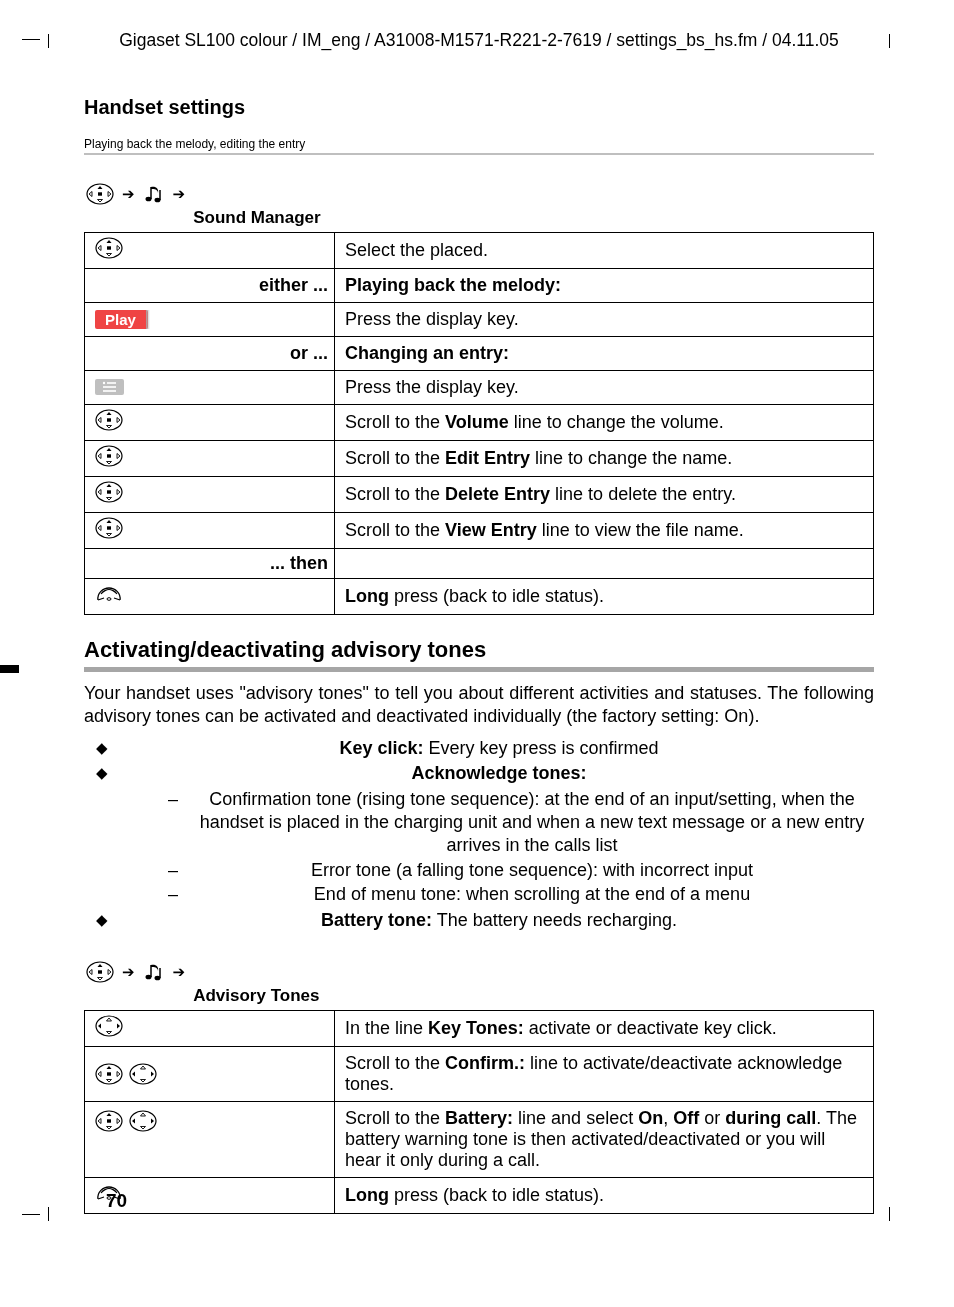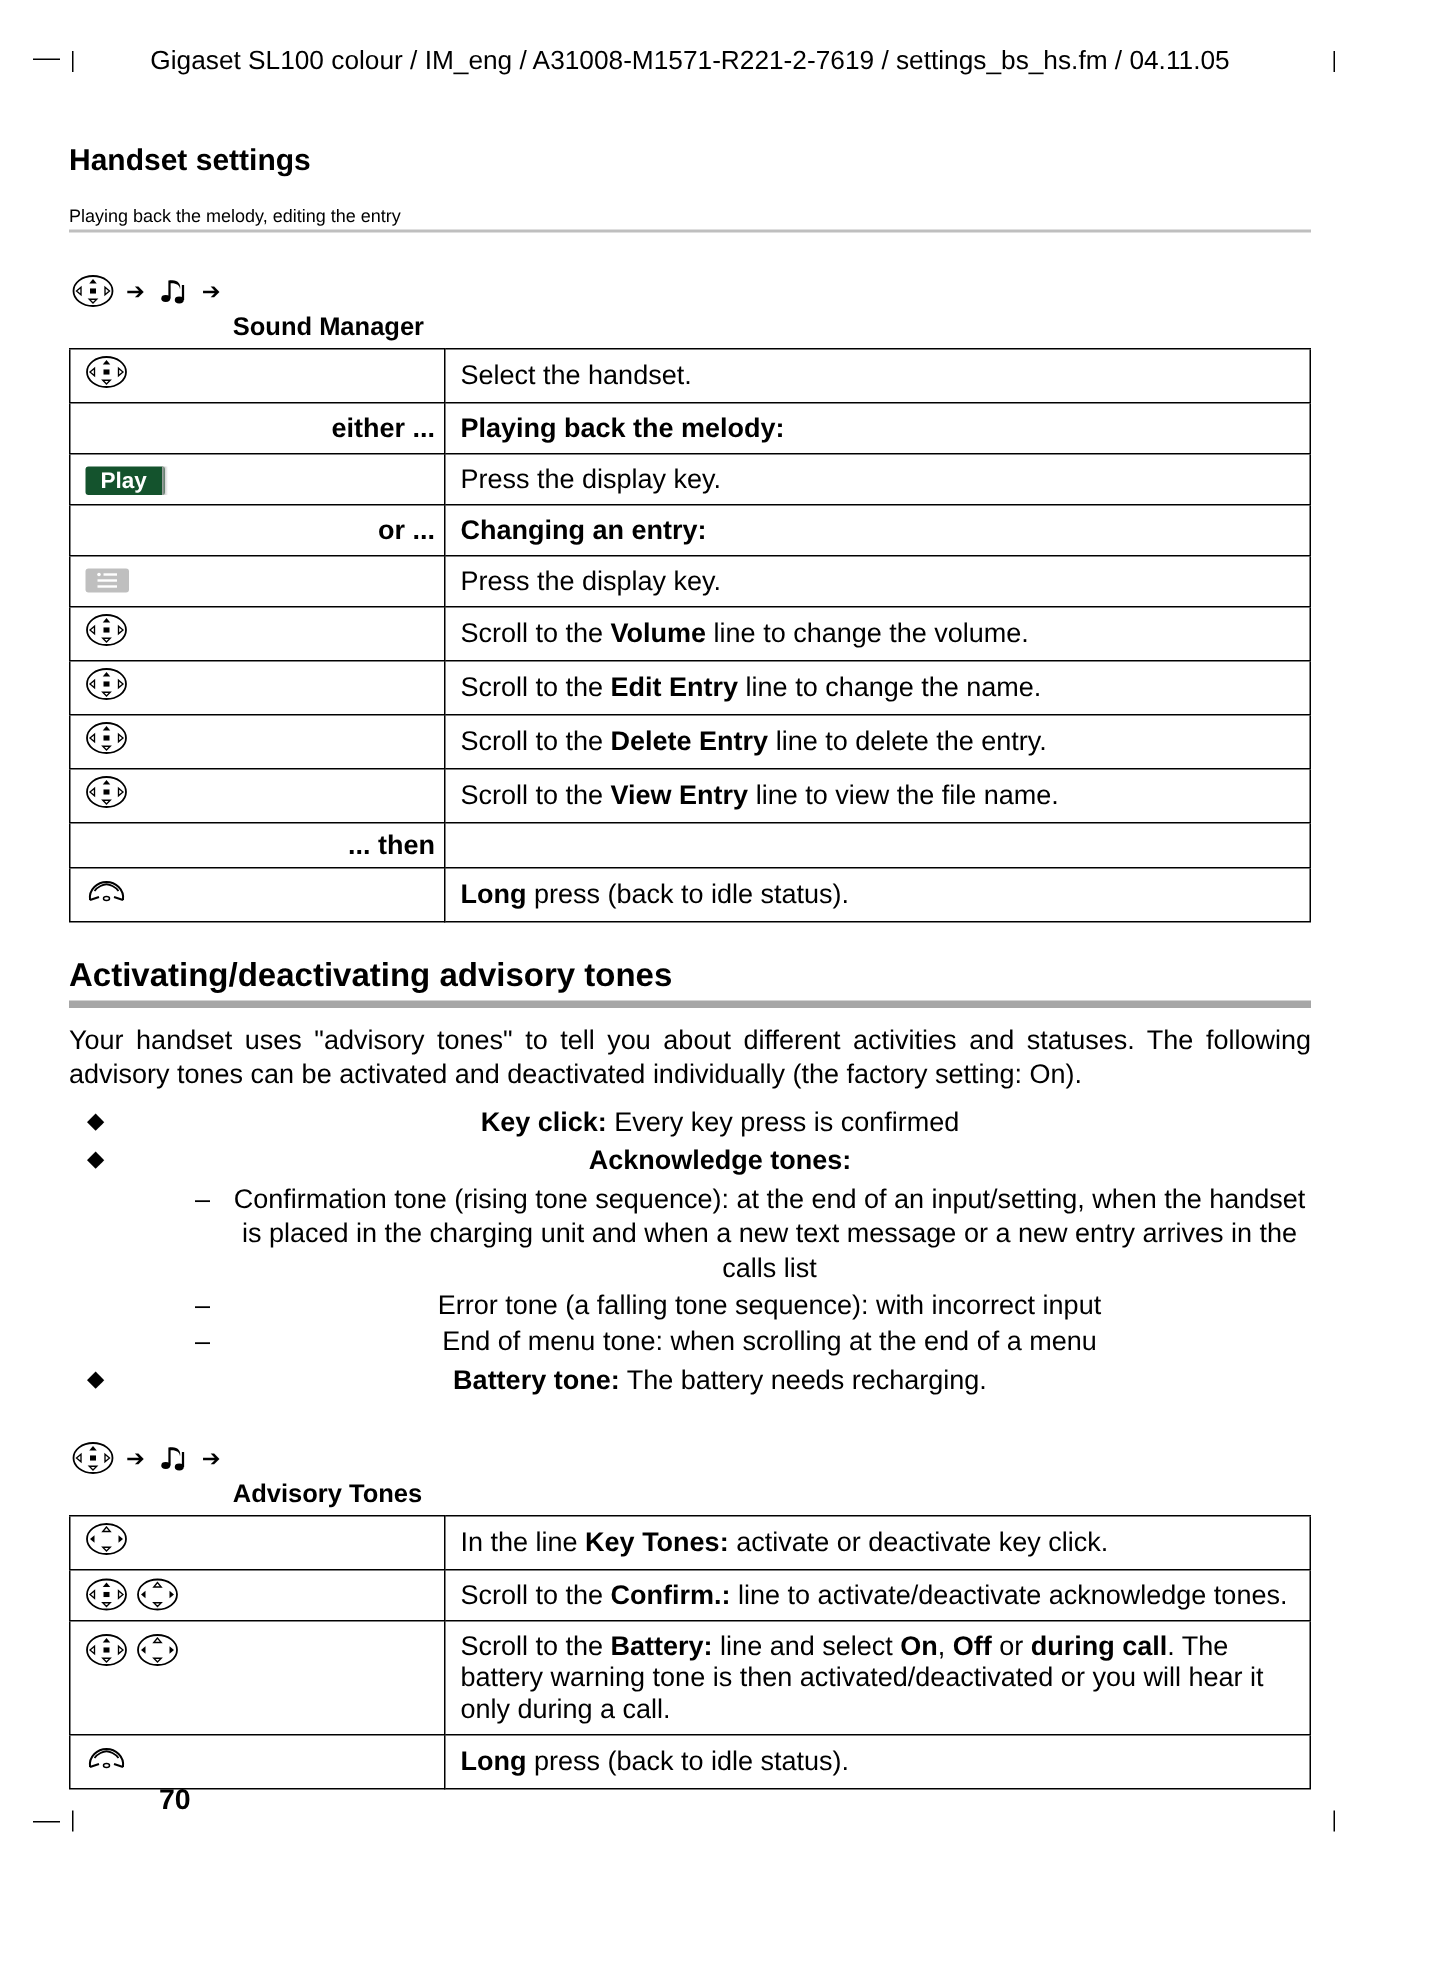"Gigaset SL100 colour / IM_eng" .page { padding: 30px 80px 40px 46px -> 30px 80px 40px 84px }
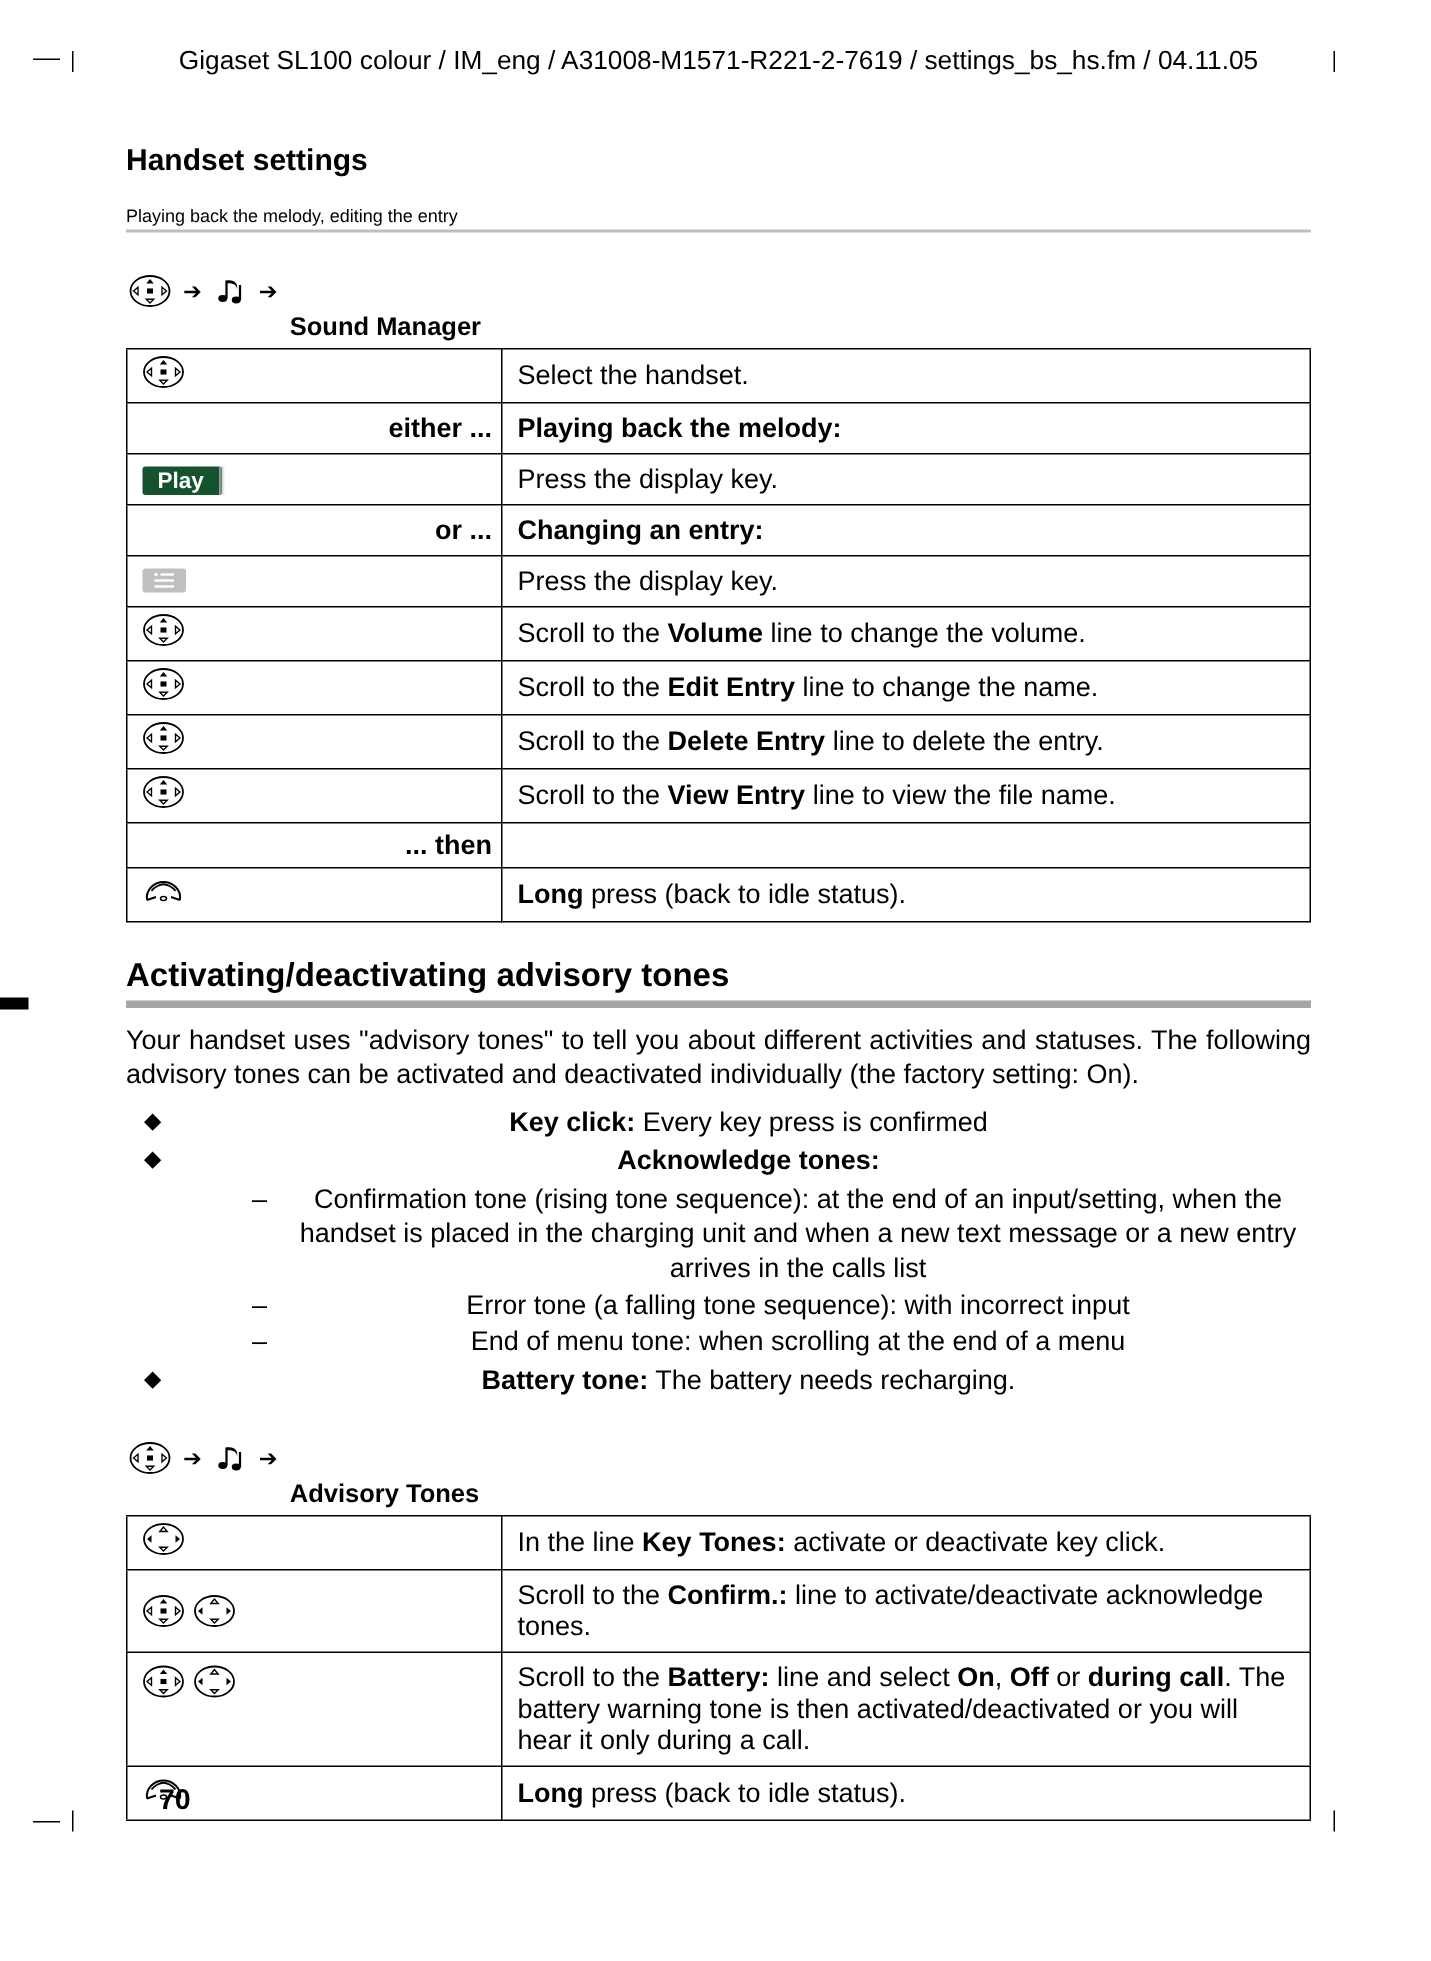"Select the handset." td.cell-right { text: handset -> placed }
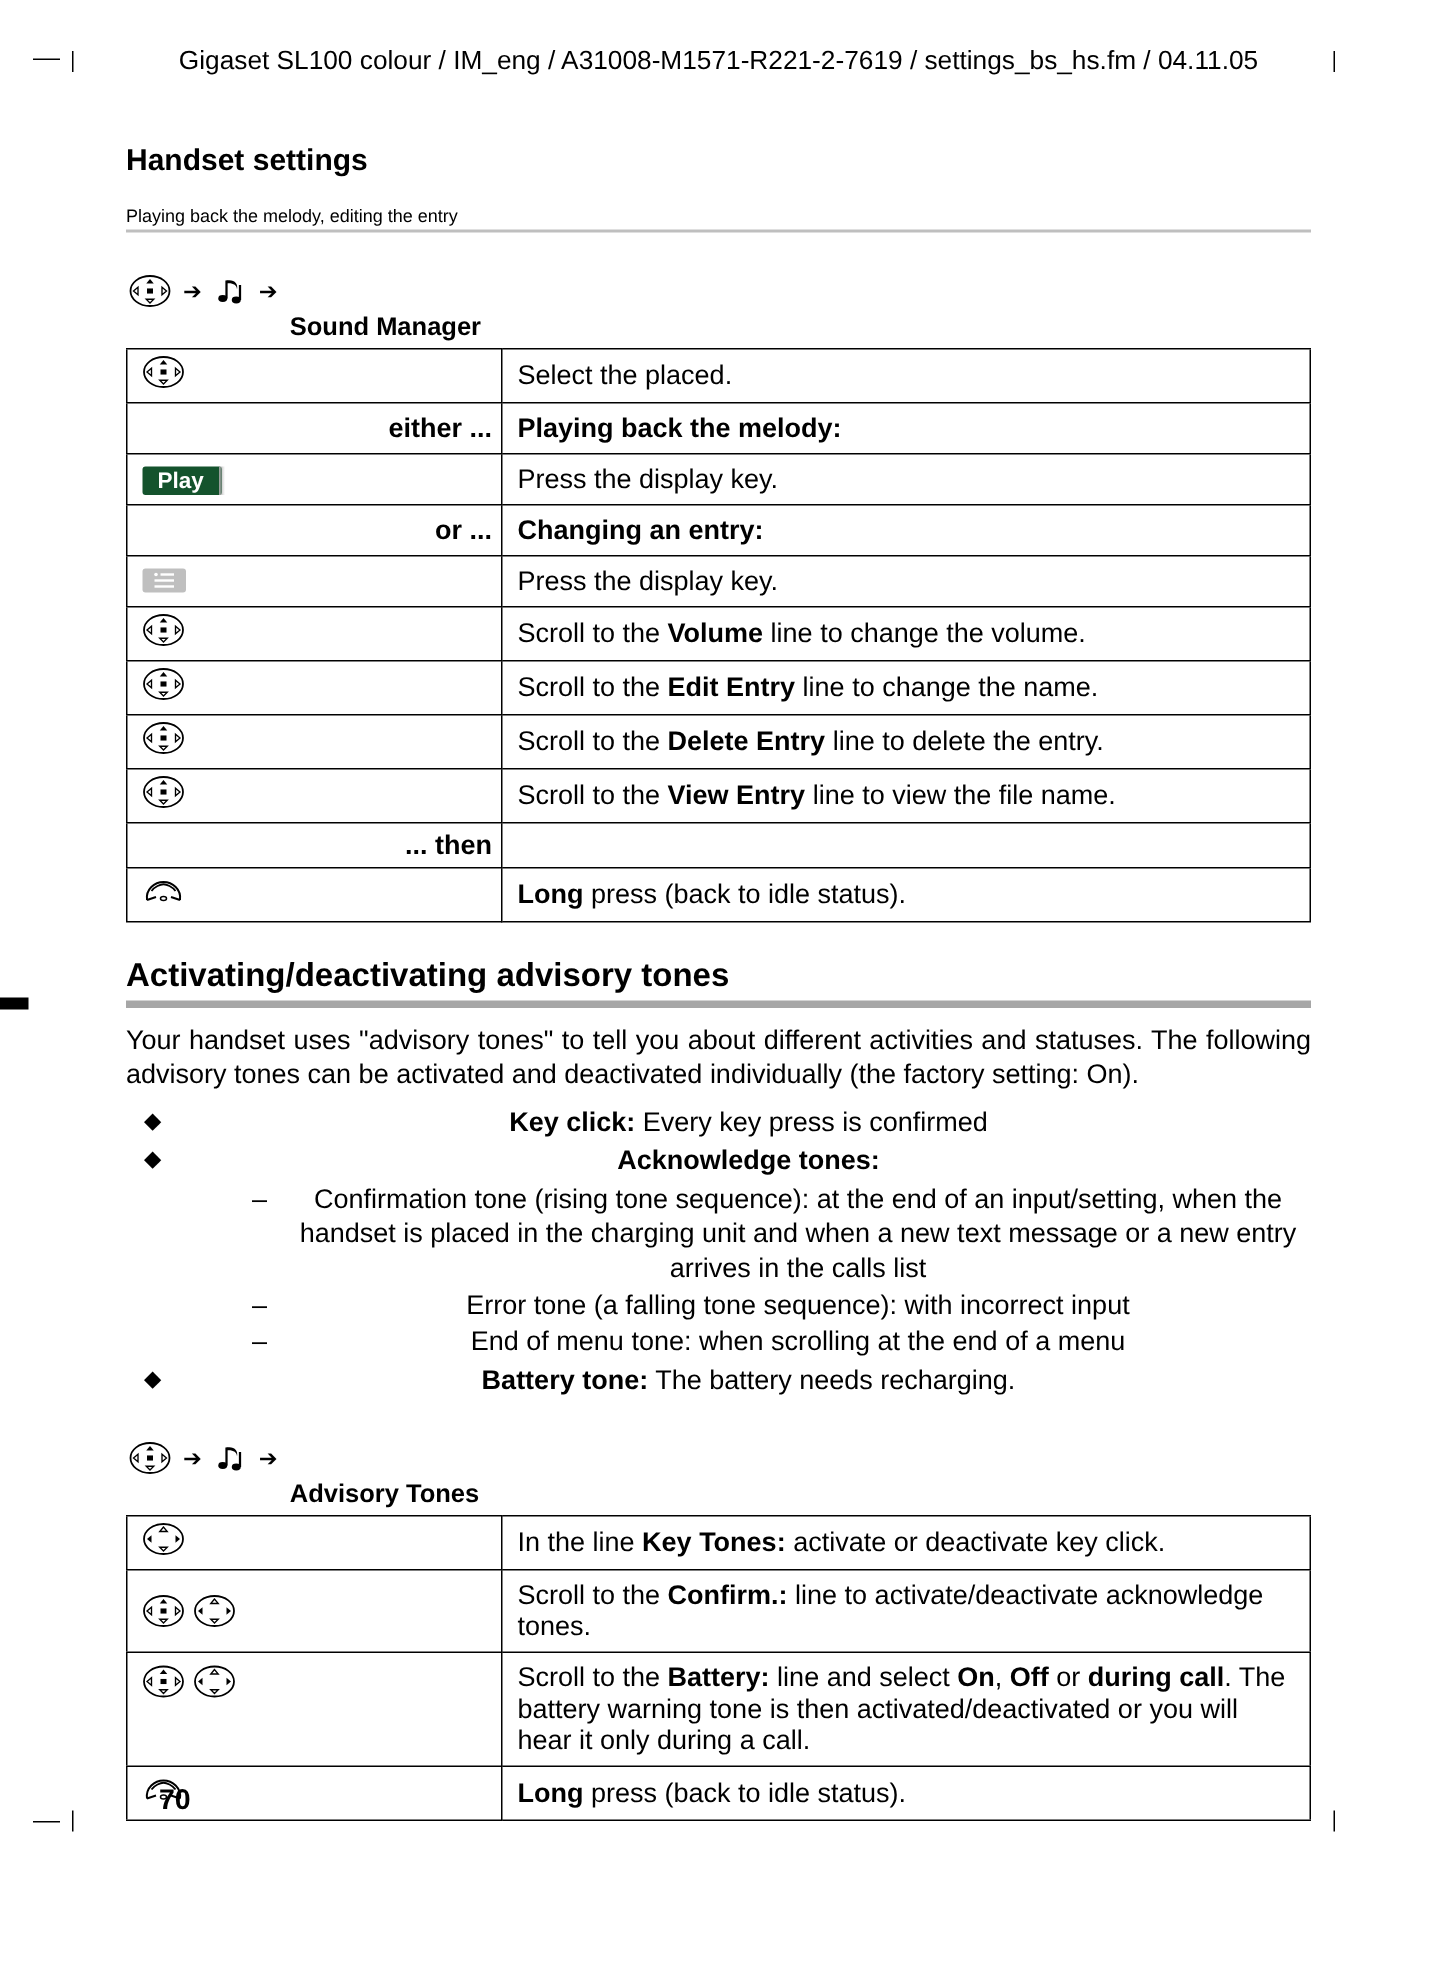"Play" .softkey { background: #14532d -> #ef4444 }
